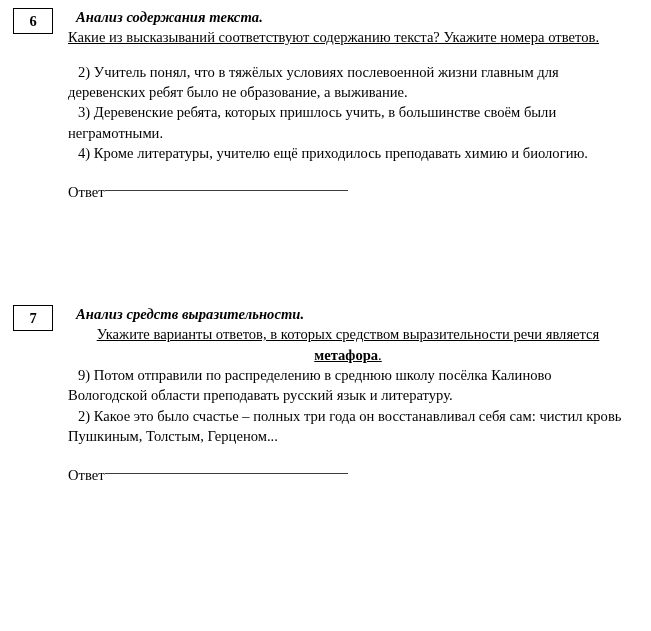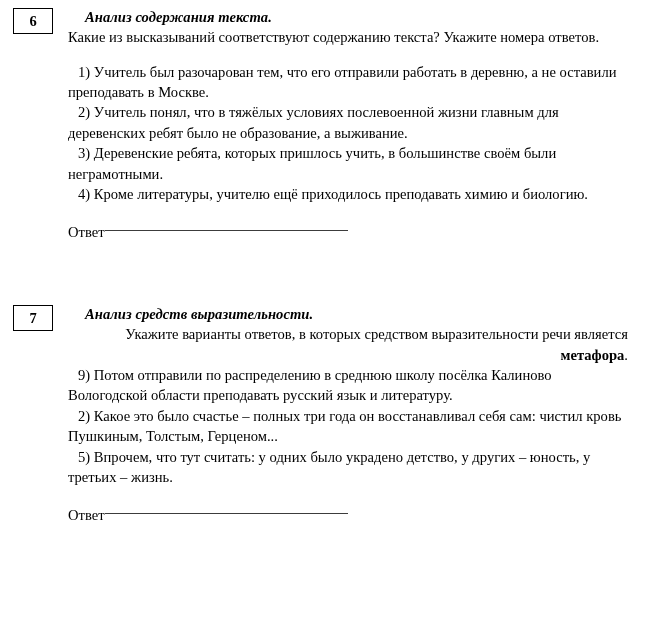"Анализ содержания текста." .task-heading { margin: 0 0 0 17px -> 0 0 0 8px }
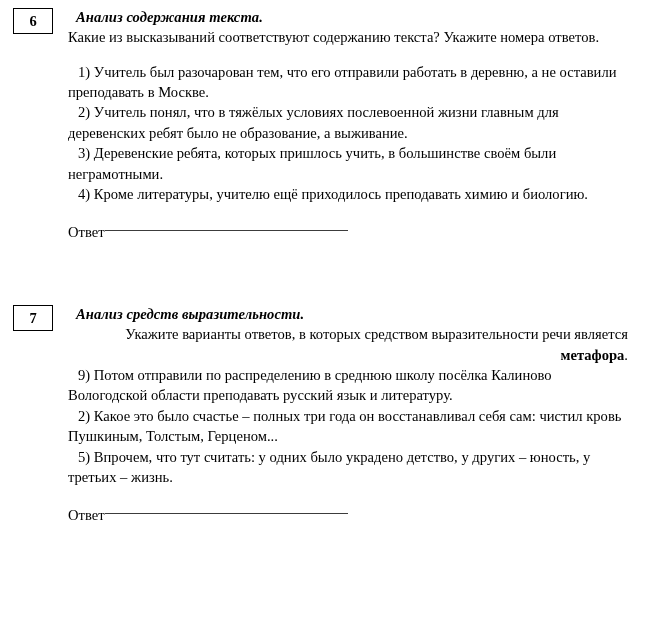"Какие из высказываний соответствуют" .task-prompt { text-decoration: none -> underline }
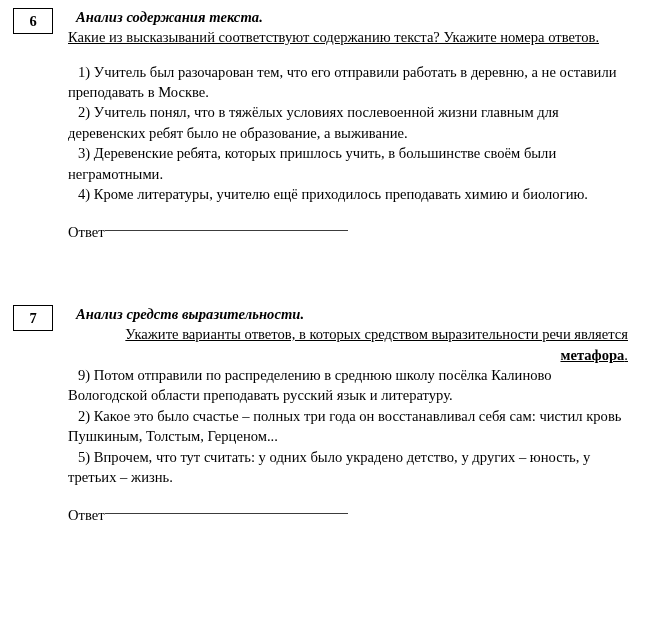"1) Учитель был разочарован тем," li.option { html: <li>1) Учитель был разочарован тем, что его отправили работать в деревню, а не оставили преподавать в Москве.</li> -> none }
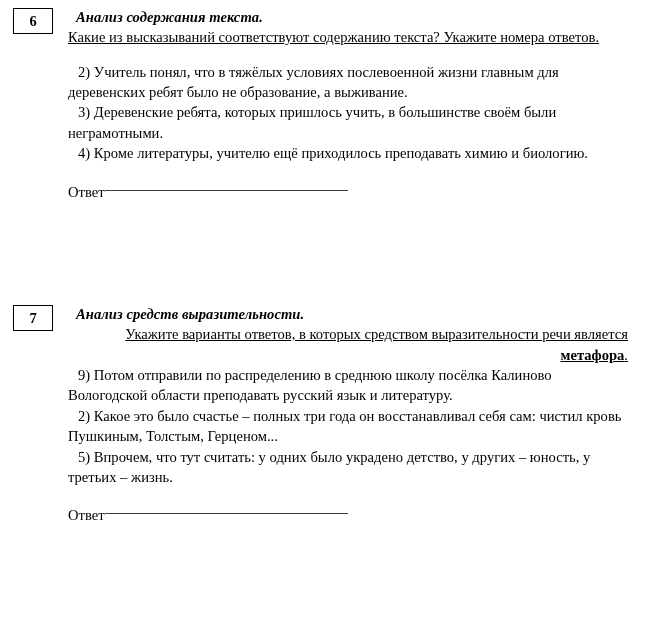"Укажите варианты ответов, в которых" .task-prompt.no-justify { text-align: right -> center }
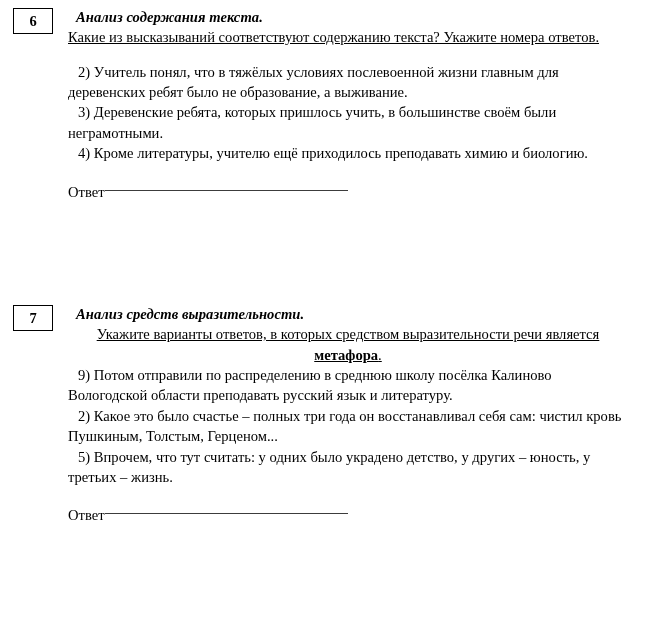"5) Впрочем, что тут считать:" li.option { html: <li>5) Впрочем, что тут считать: у одних было украдено детство, у других – юность, у третьих – жизнь.</li> -> none }
